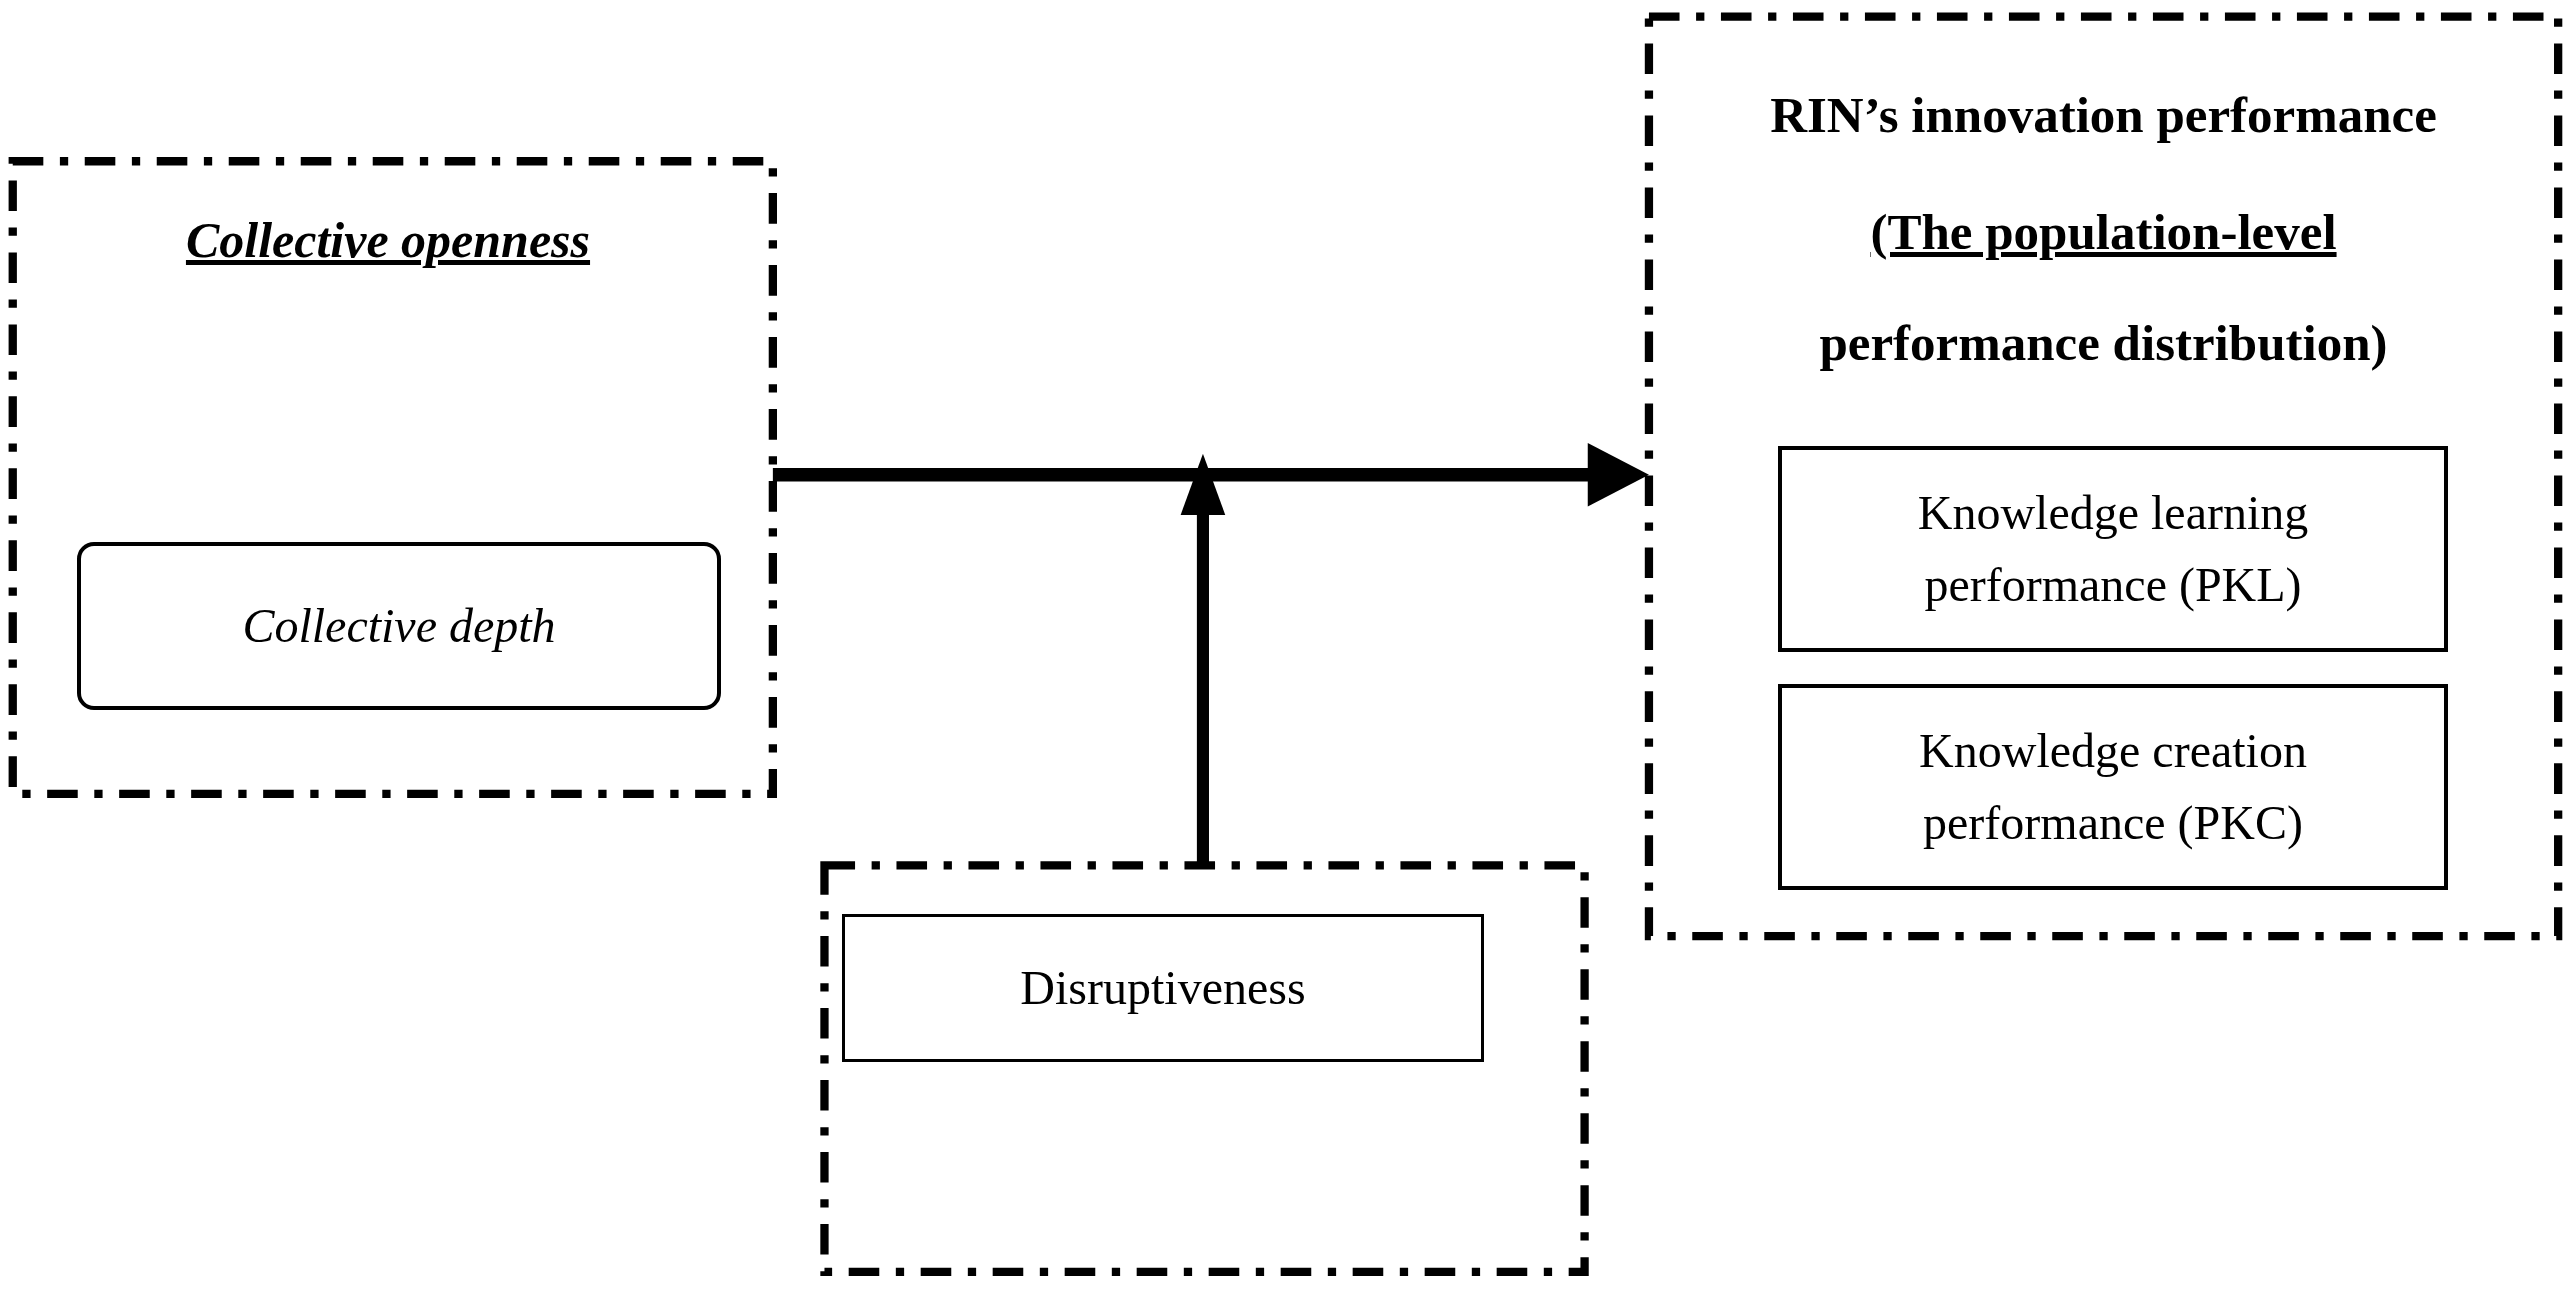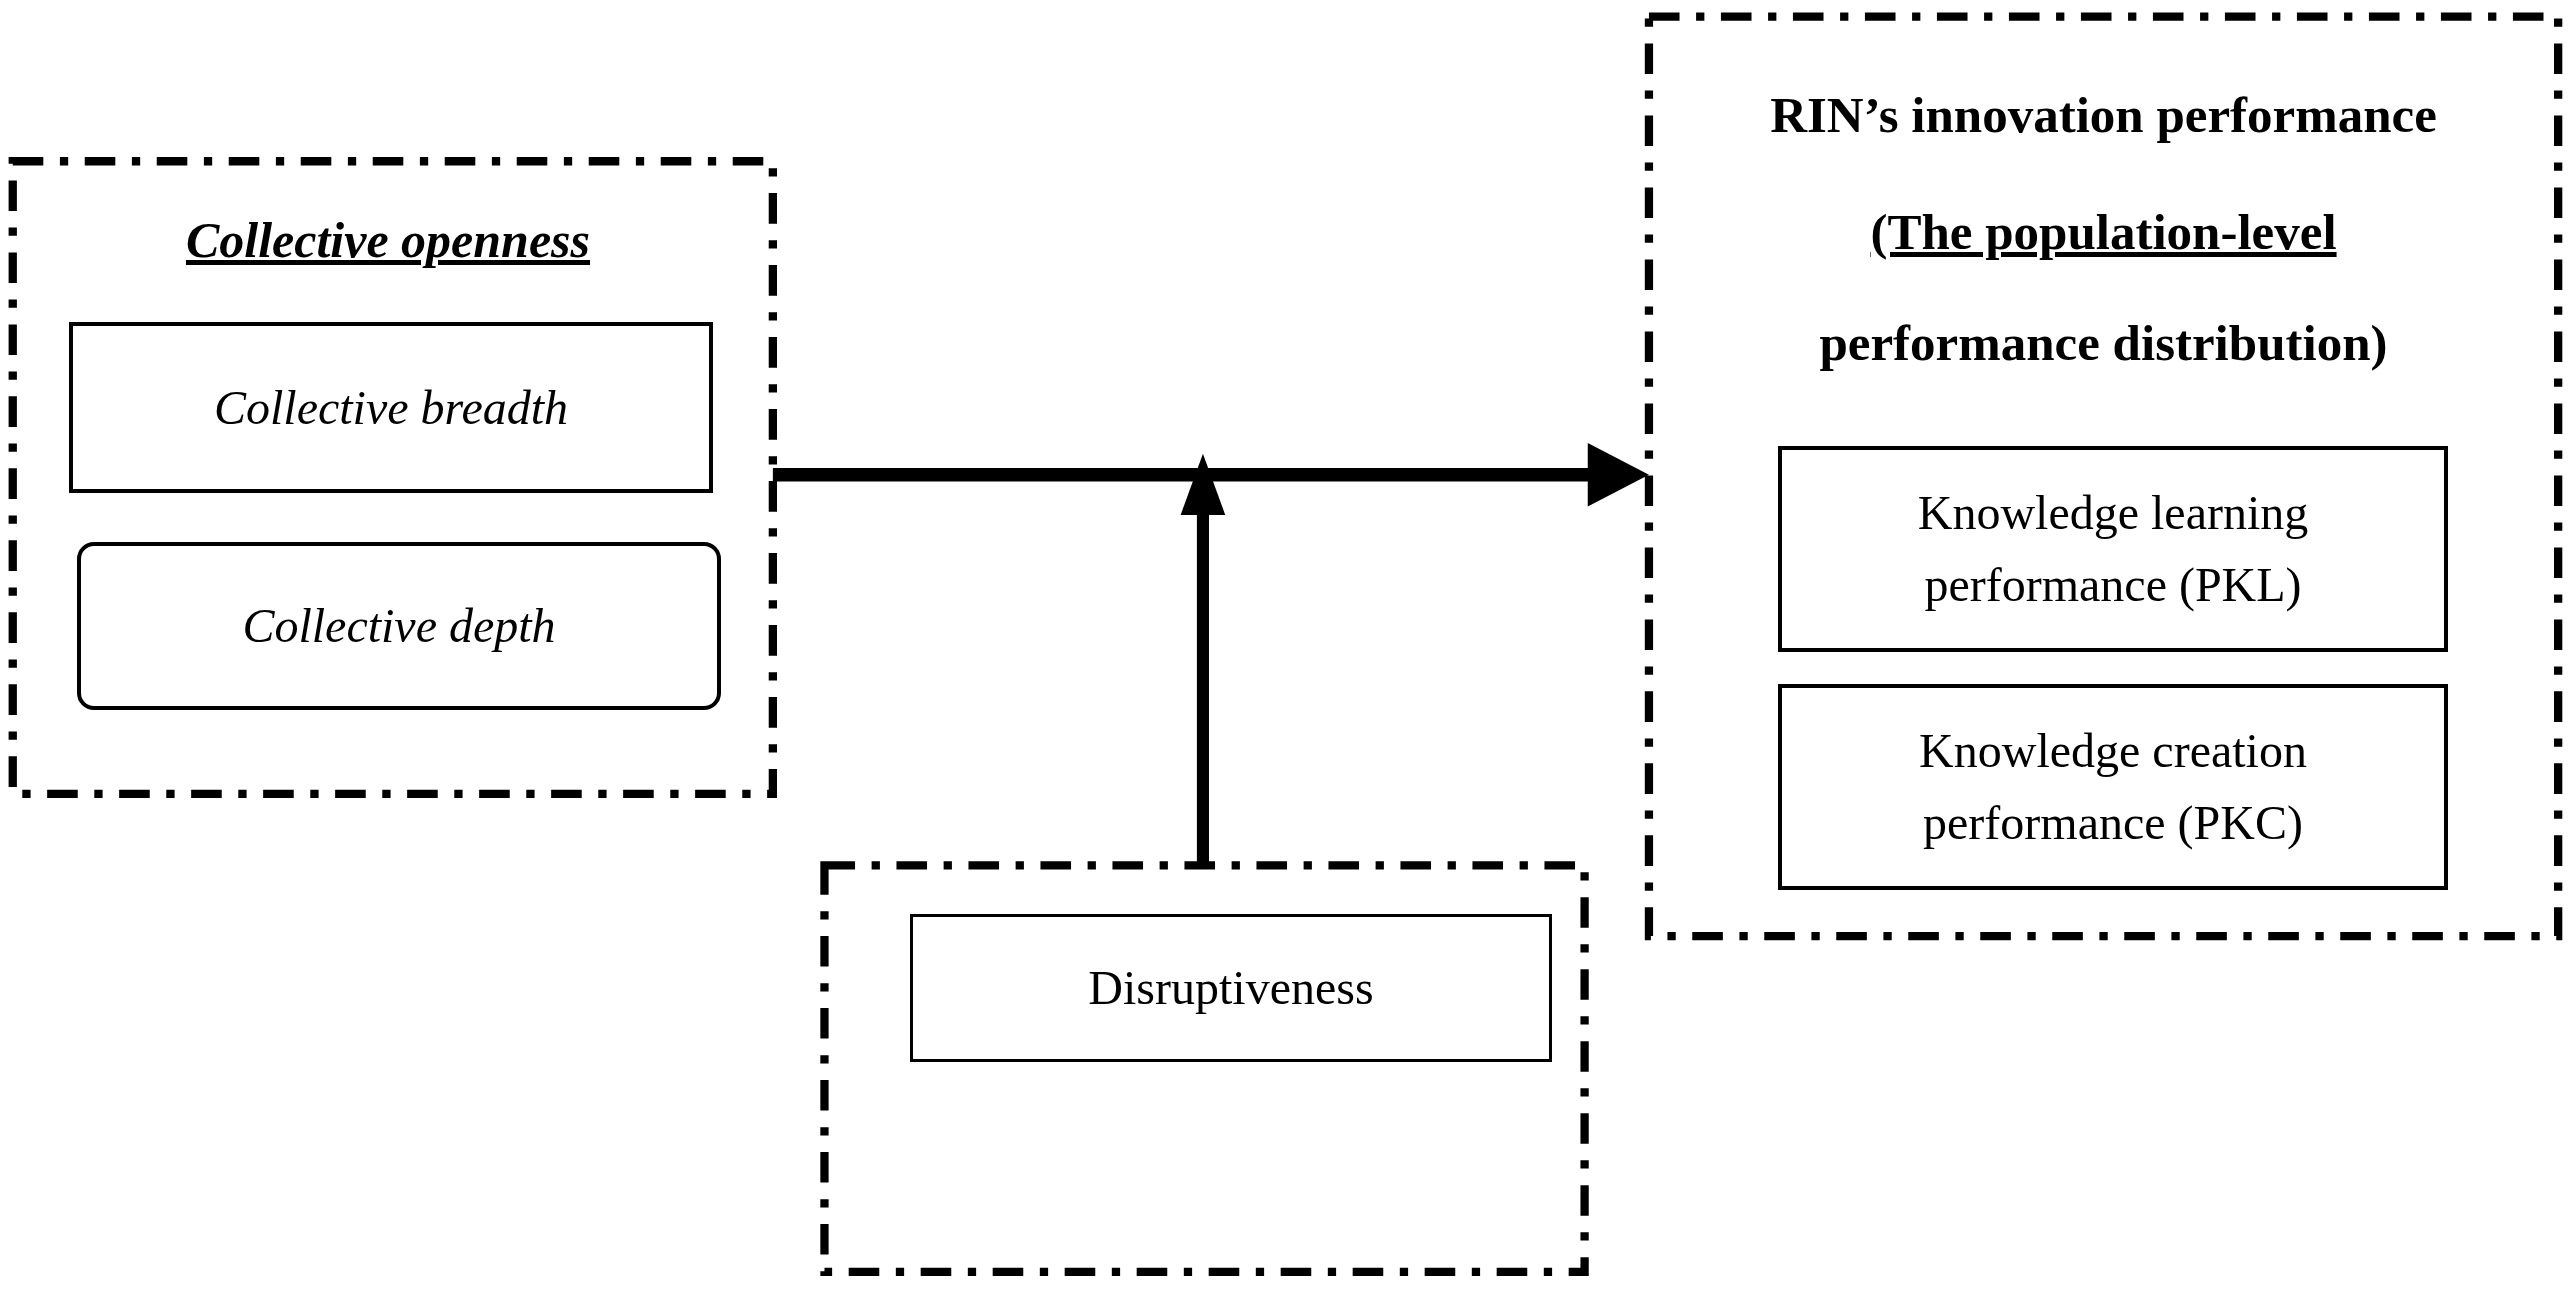"Collective breadth" div.node { html: <div> <span>Collective breadth</span> </div> -> none }
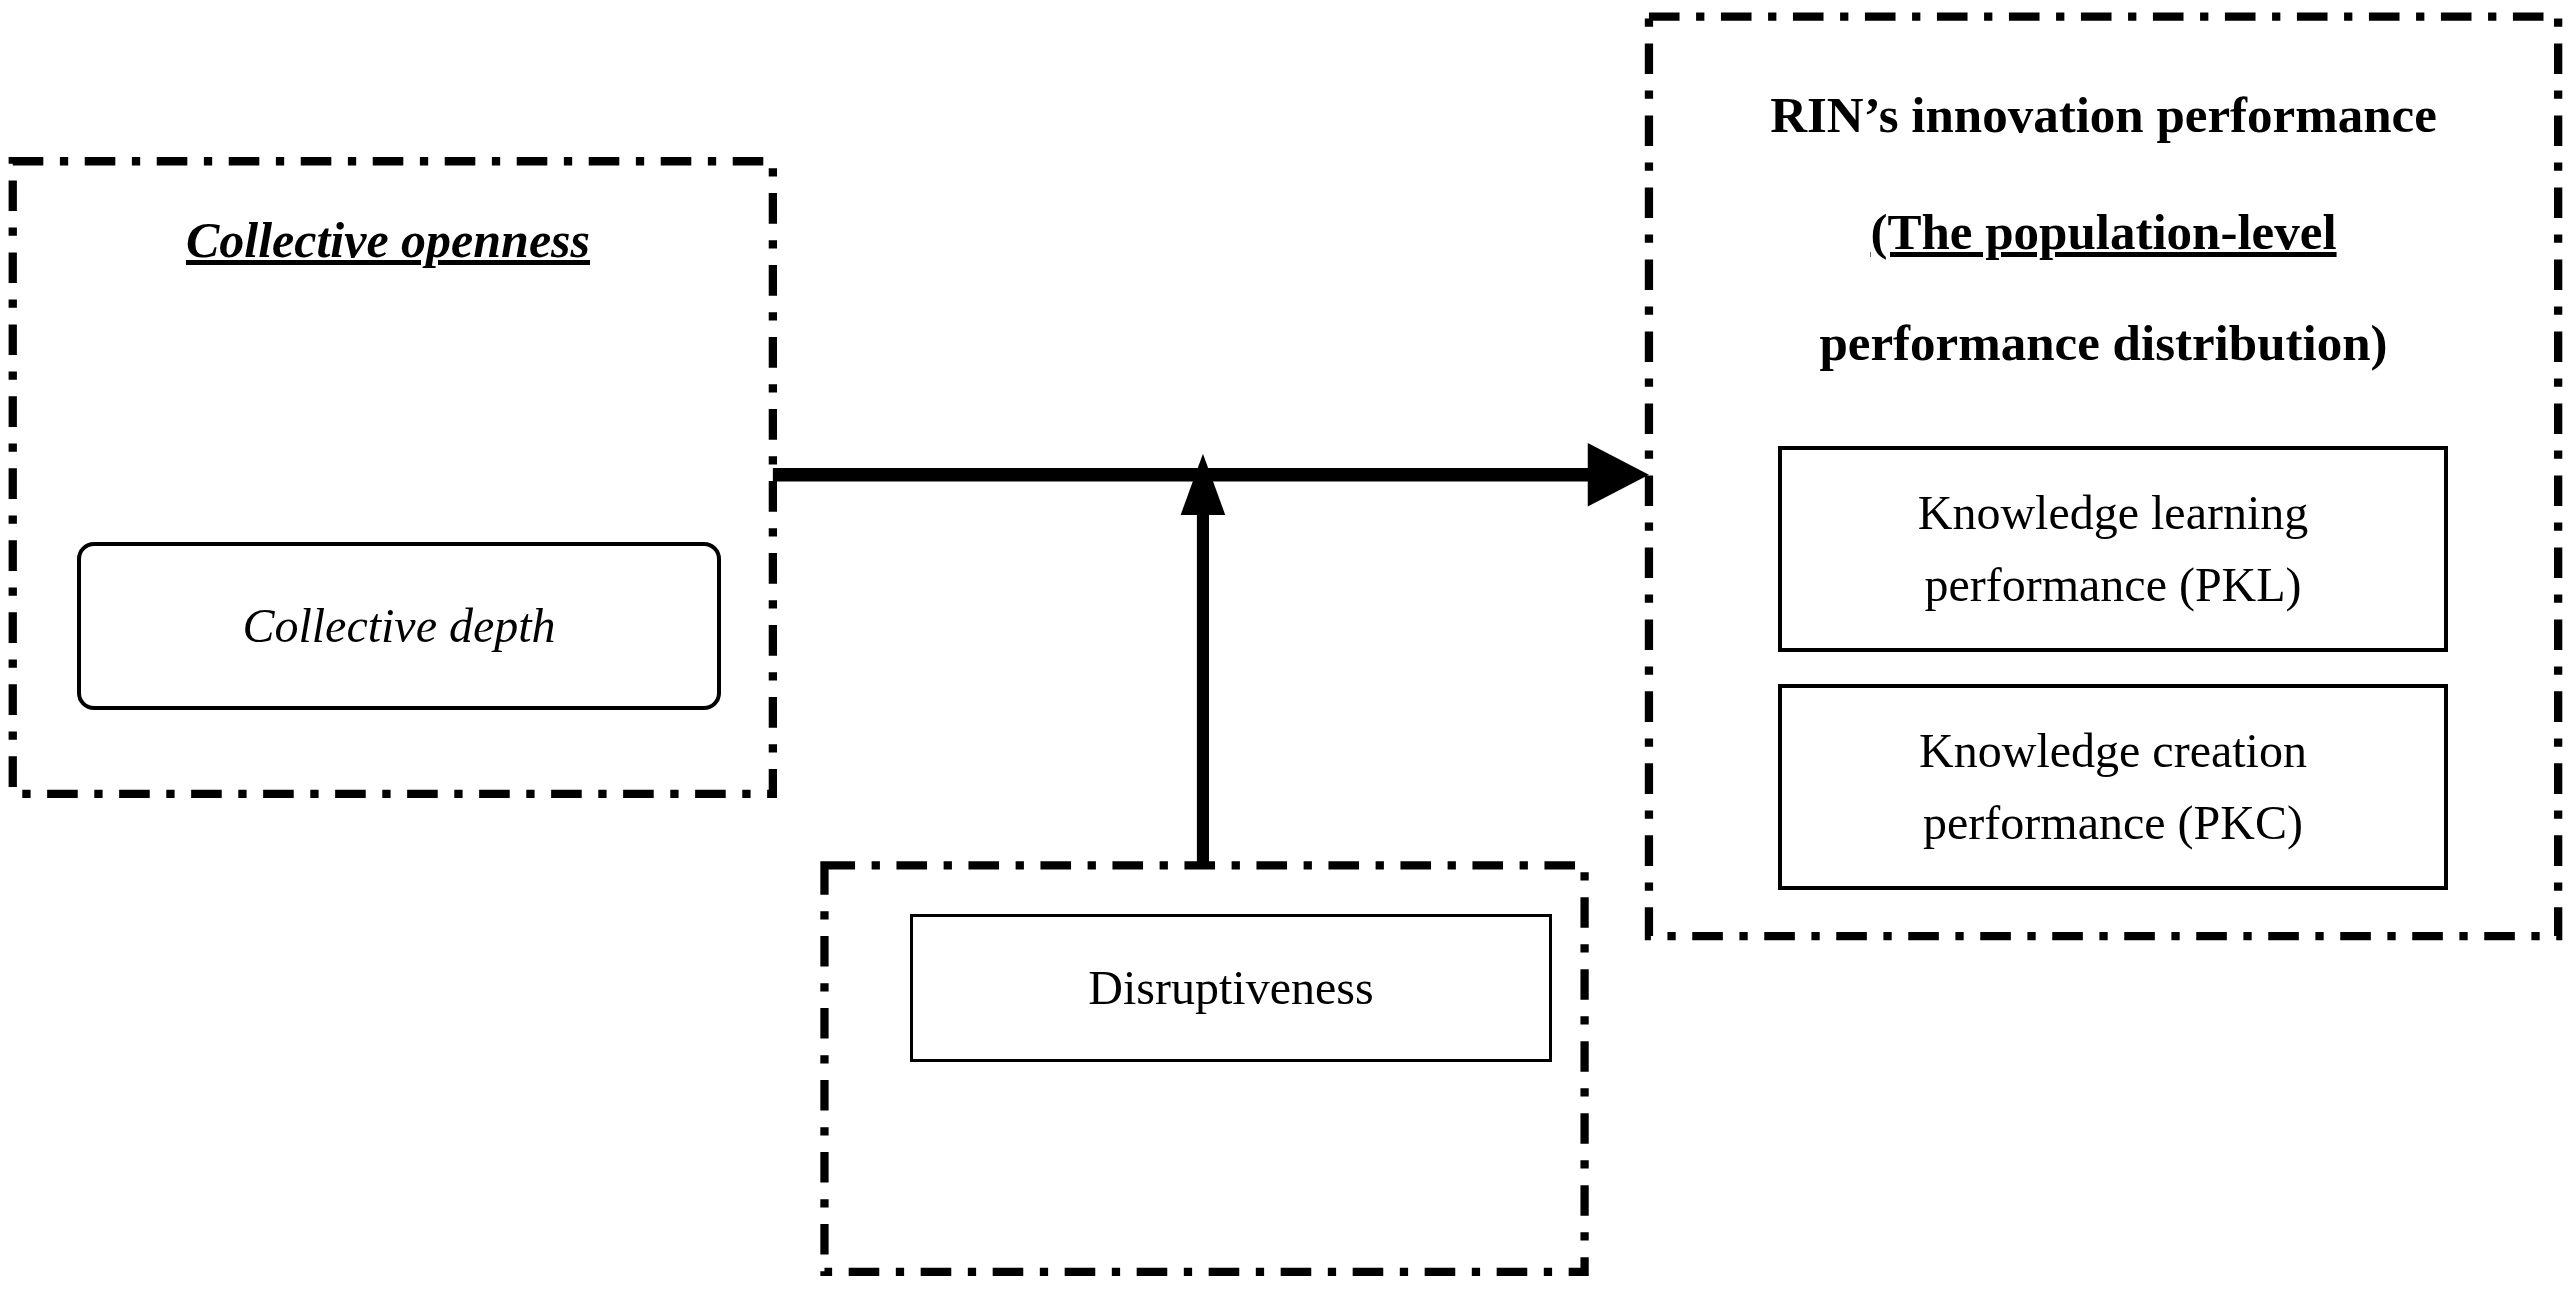"Disruptiveness" .node-disrupt { left: 910px -> 842px }
